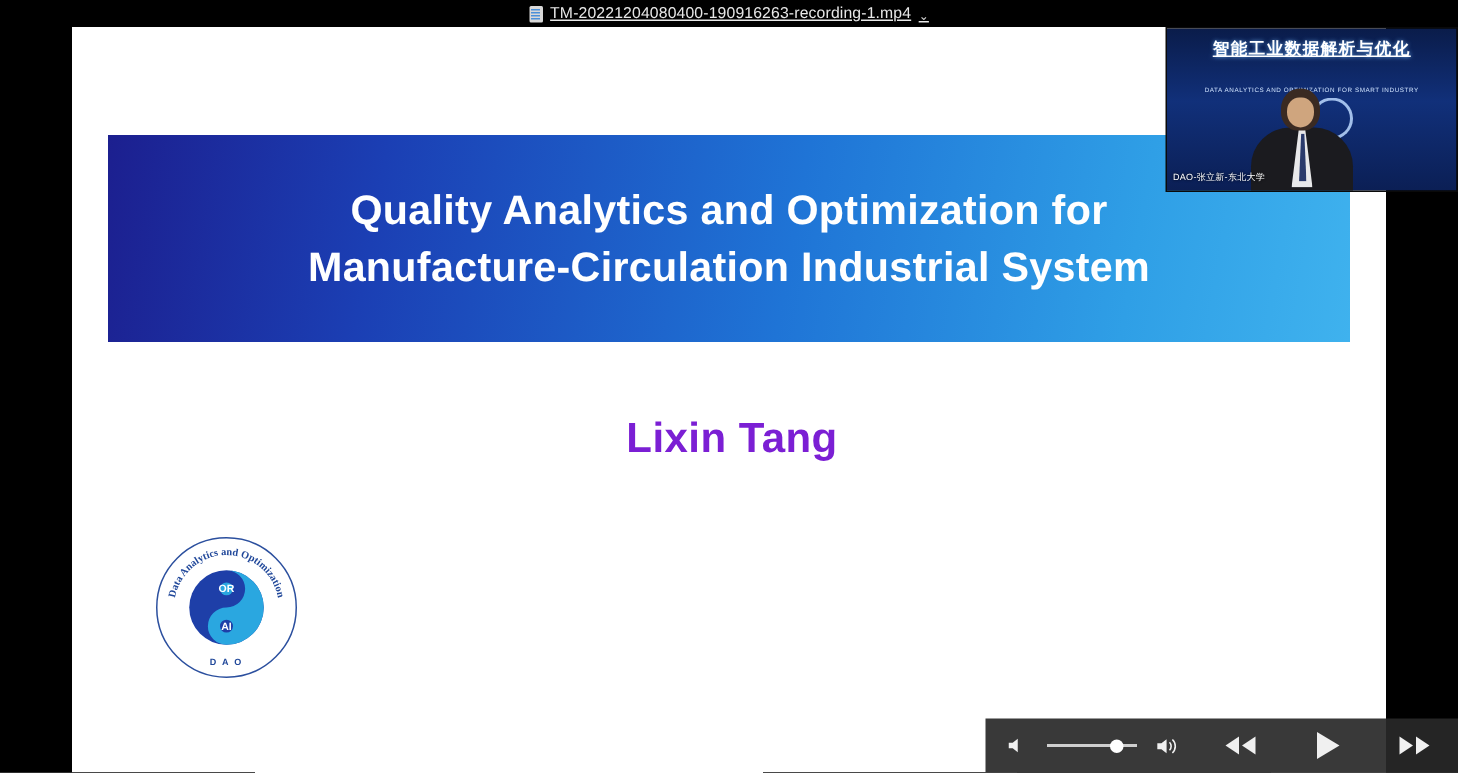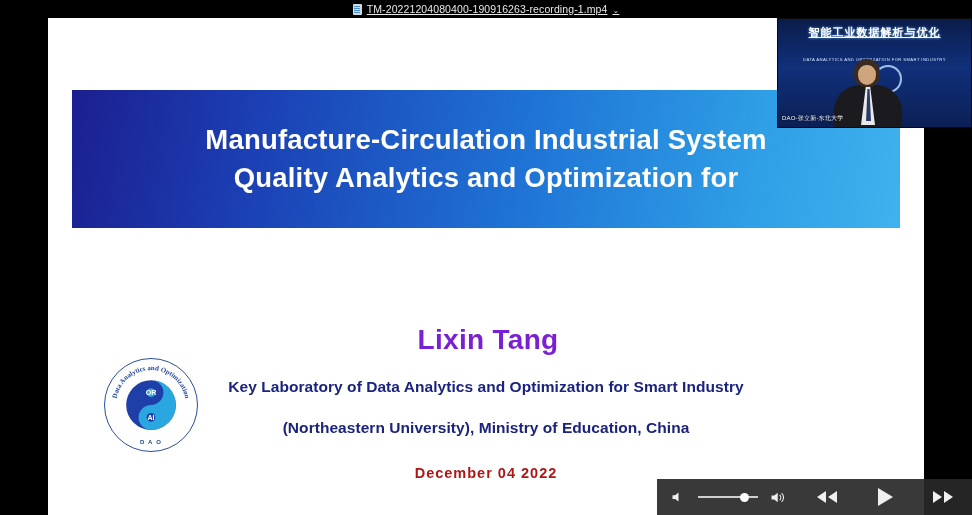"Manufacture-Circulation Industrial" div.title-line { order: before "Quality Analytics and Optimization for" -> after "Quality Analytics and Optimization for" }
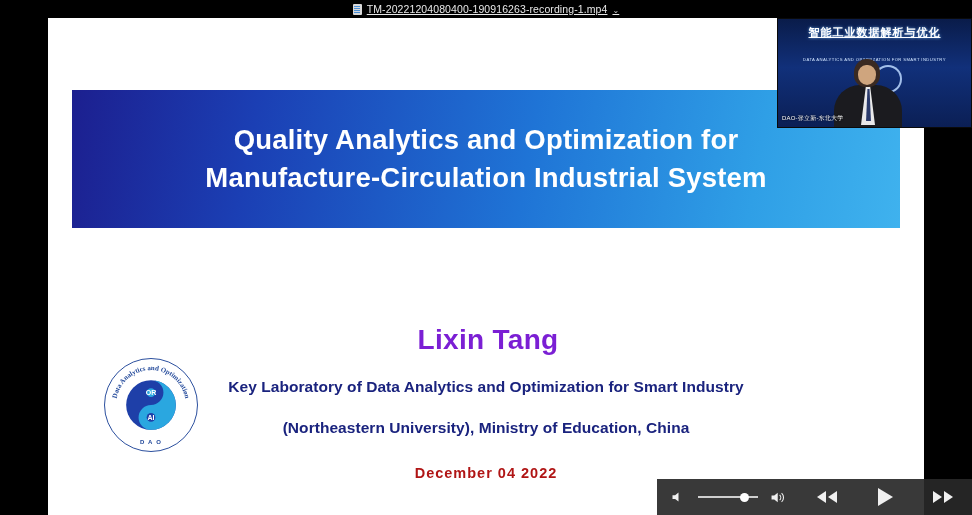"Lixin Tang" .author { margin-top: 48px -> none }
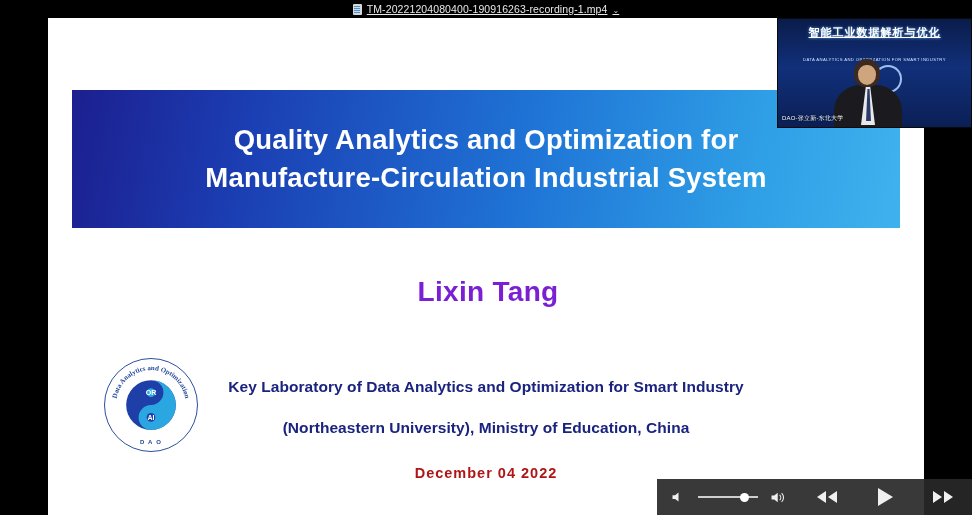"Key Laboratory of Data Analytics" div.affil-block { html: <div> <div>Key Laboratory of Data Analytics and Optimization for Smart Industry</div> <div>(Northeastern University), Ministry of Education, China</div> <div>December 04 2022</div> </div> -> none }
